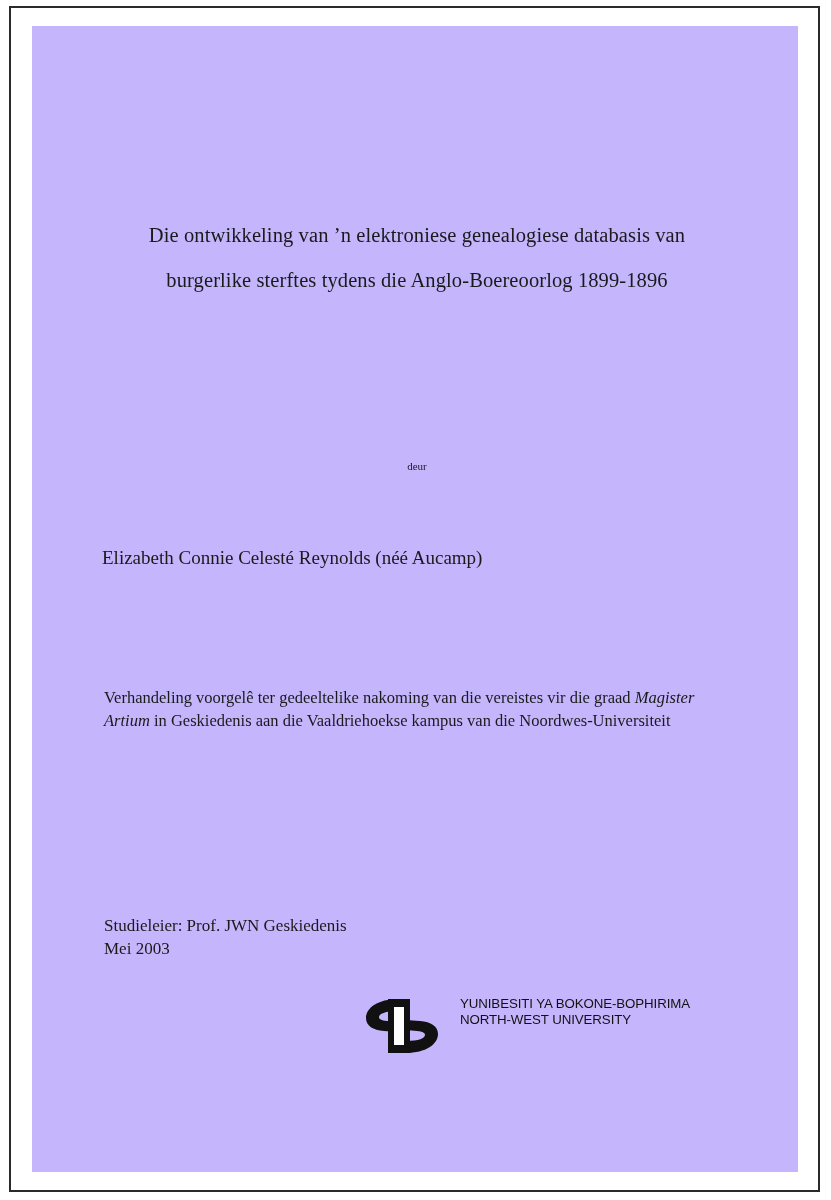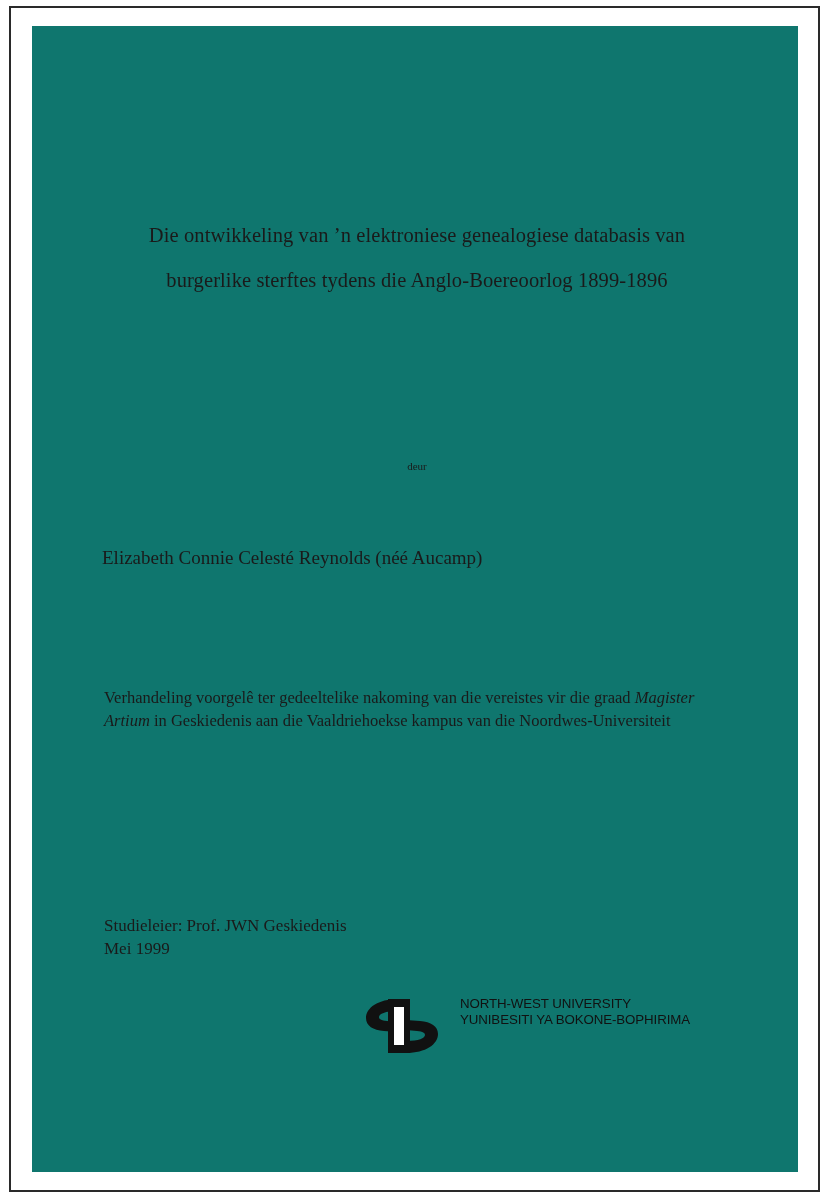"Die ontwikkeling van ’n elektroniese" .sheet { background: #0f766e -> #c4b5fd }
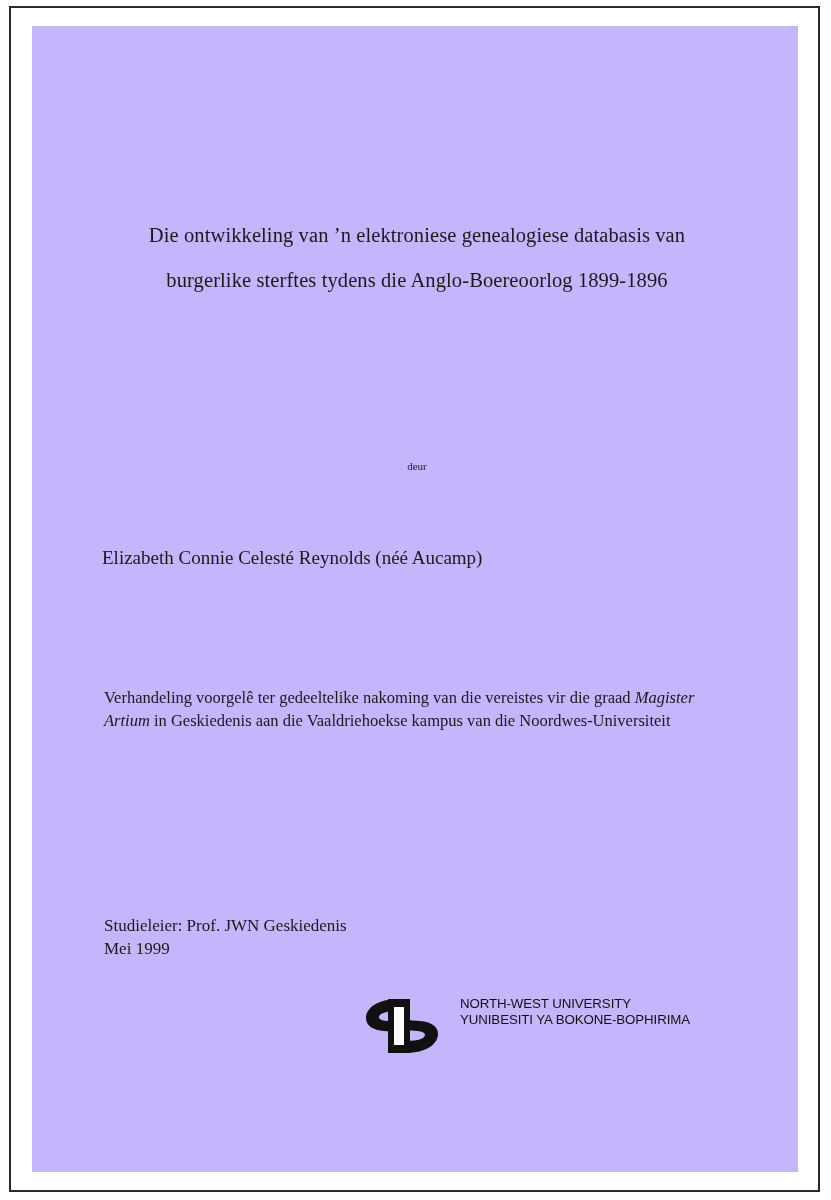"Mei 1999" span.line { text: 1999 -> 2003 }
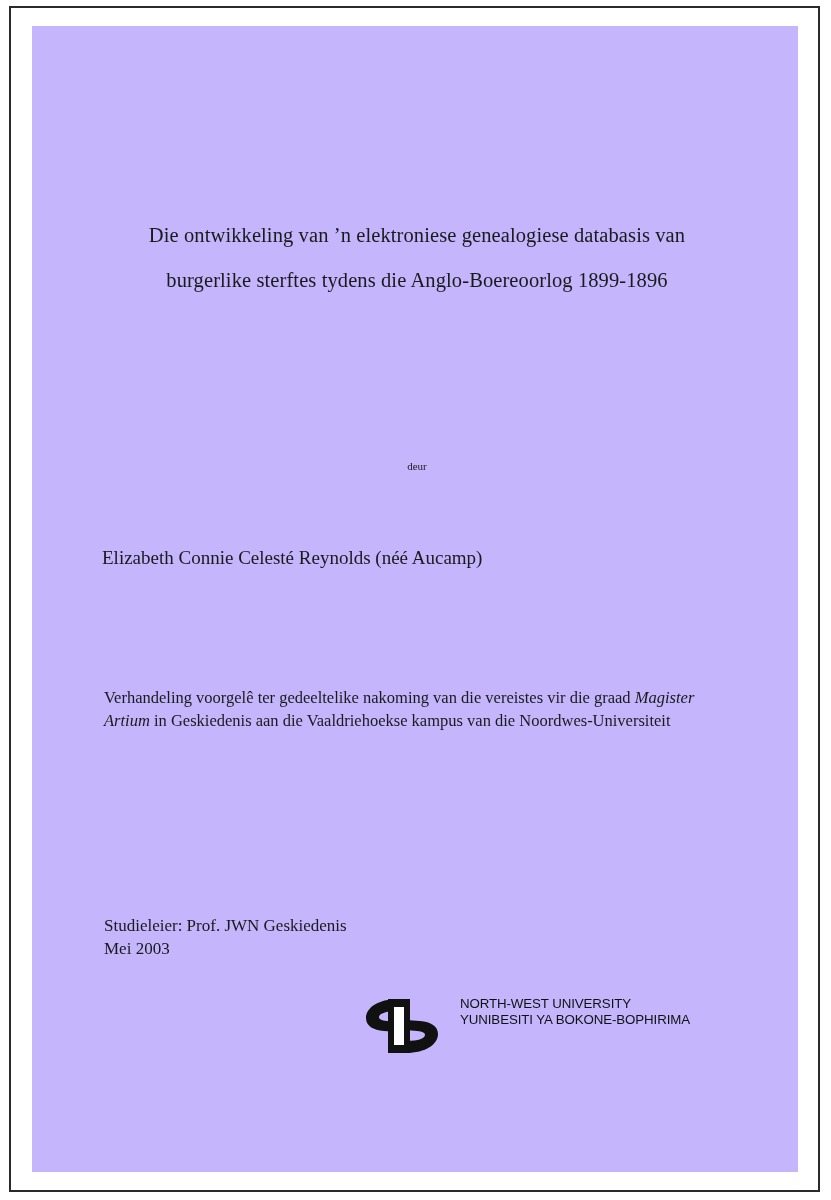"NORTH-WEST UNIVERSITY" span { order: before "YUNIBESITI YA BOKONE-BOPHIRIMA" -> after "YUNIBESITI YA BOKONE-BOPHIRIMA" }
